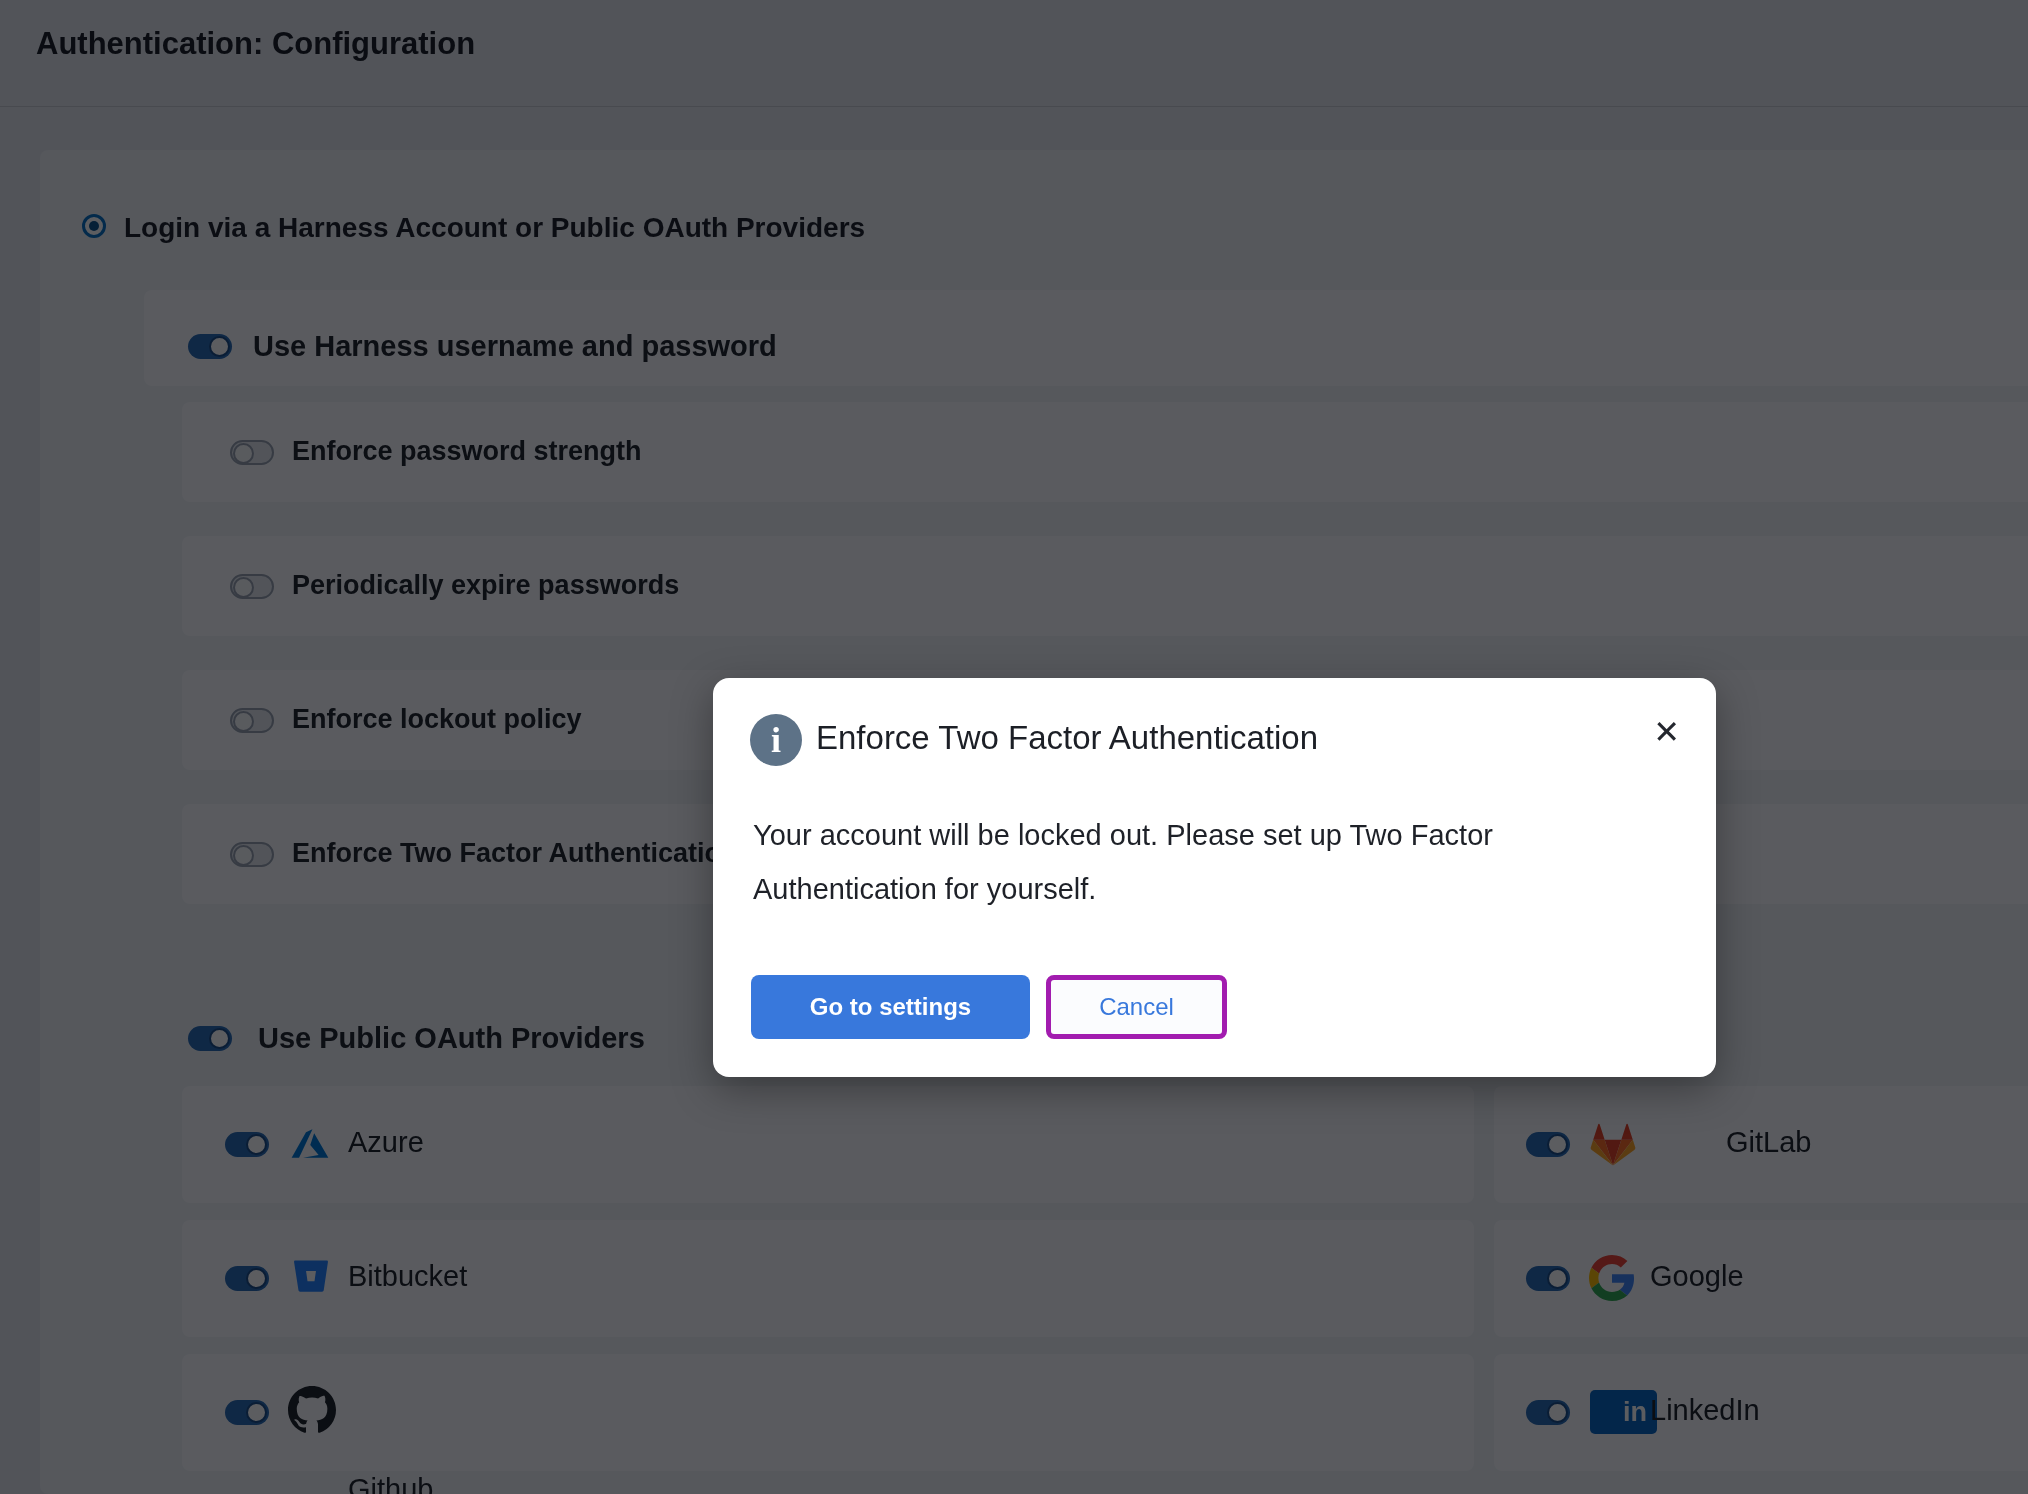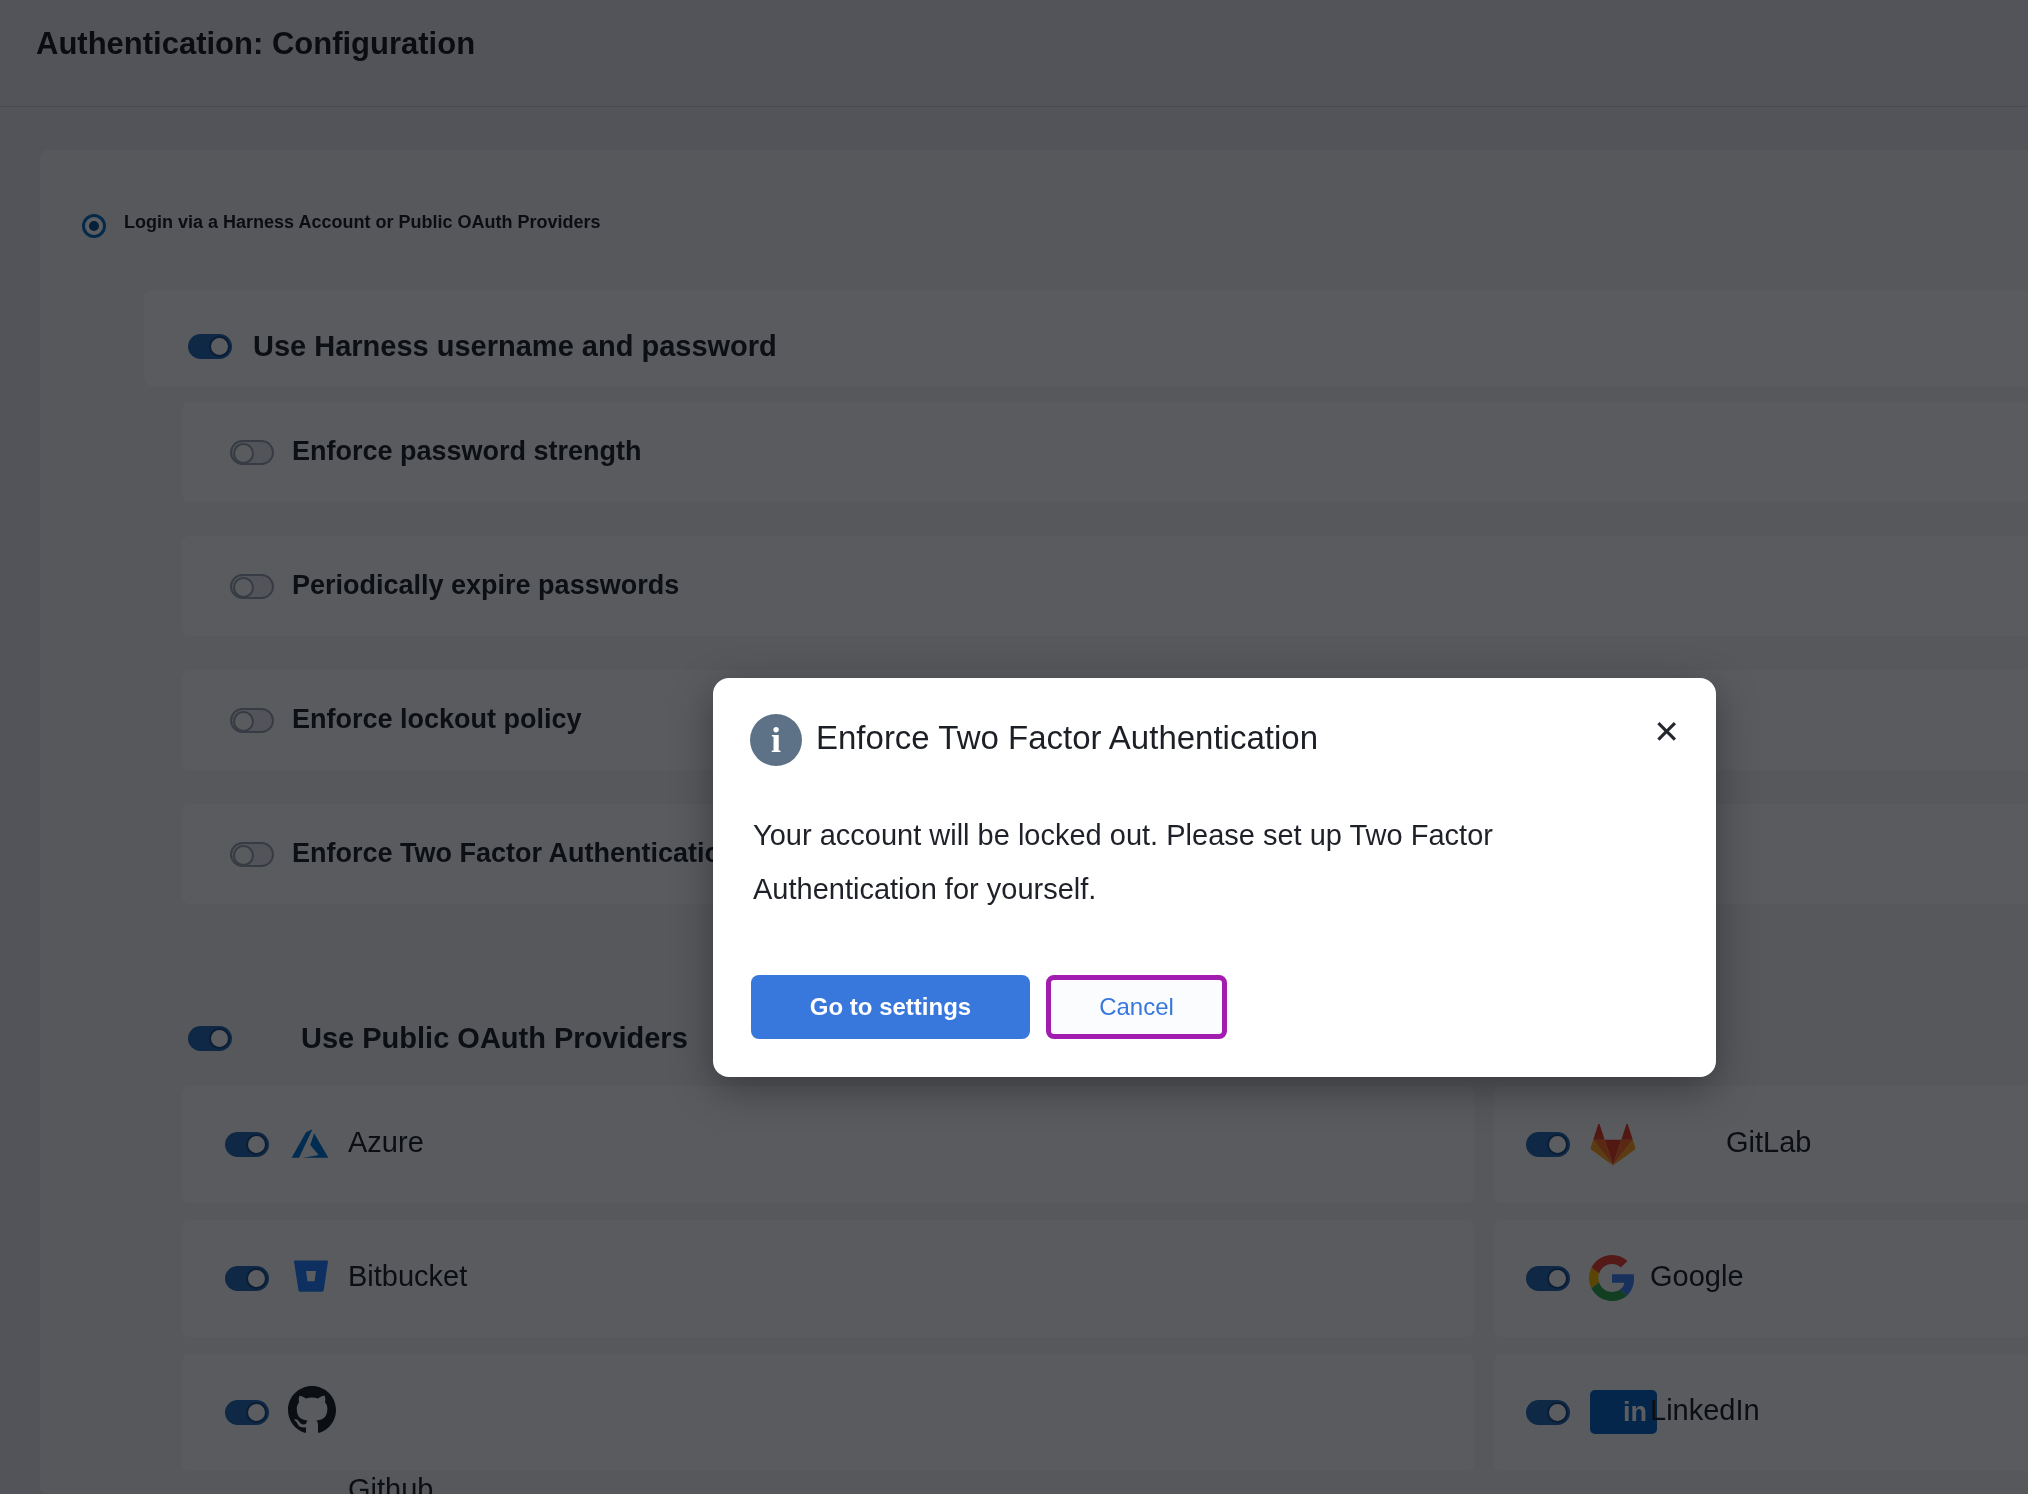"Login via a Harness Account" .radio-label { font-size: 18px -> 28px }
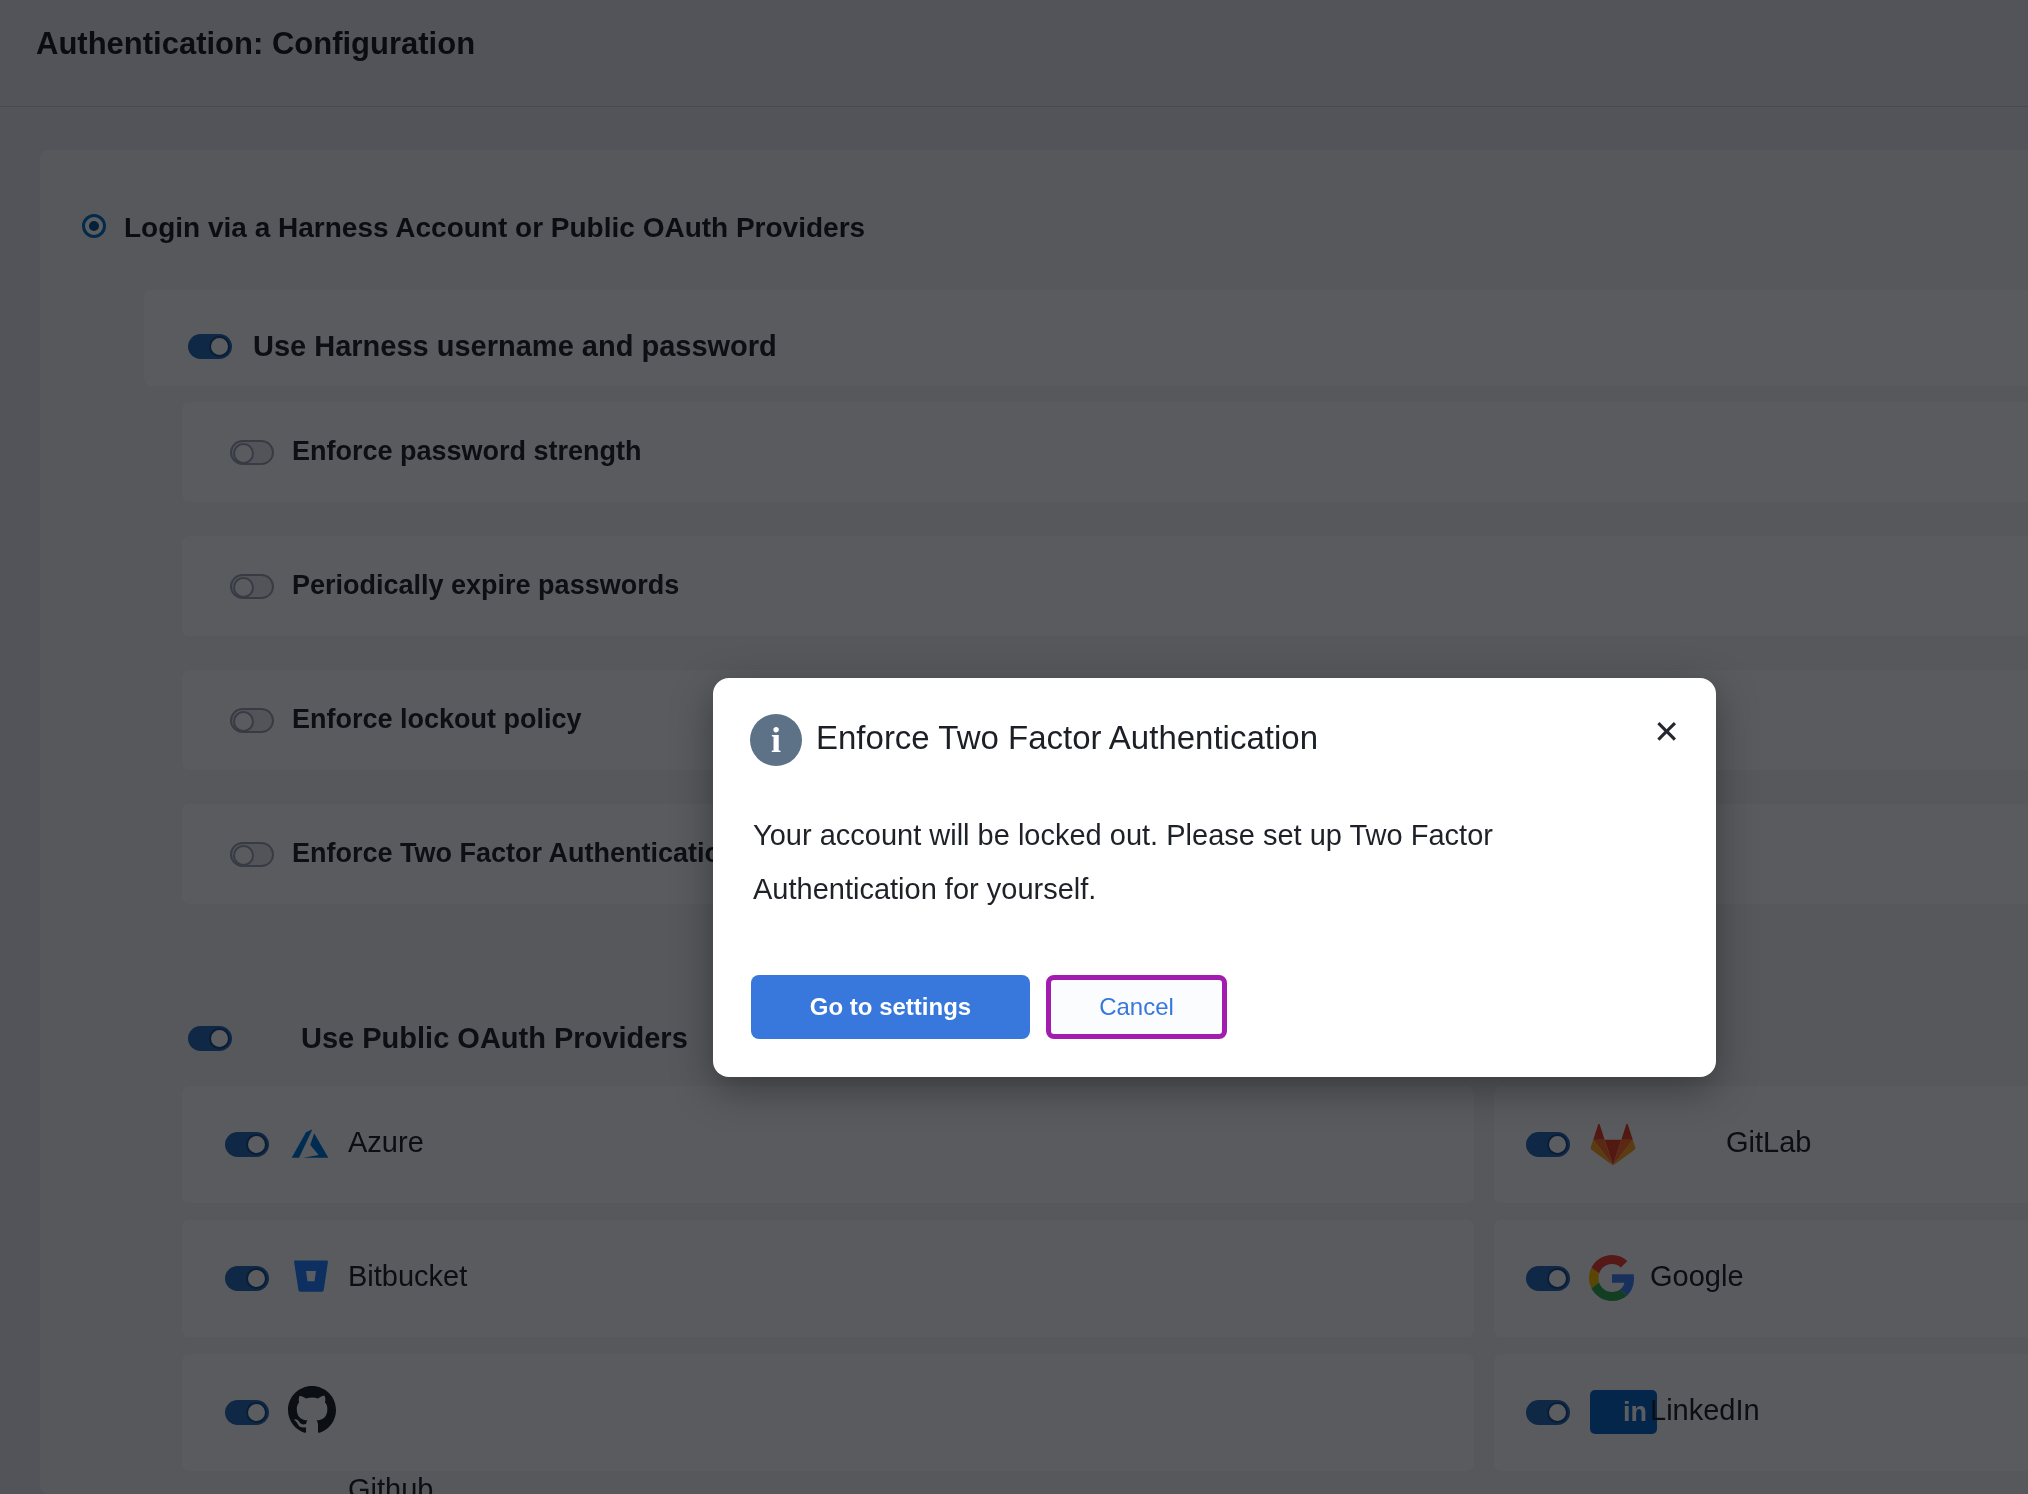"Use Public OAuth Providers" div.sec-label { margin-left: 43px -> none }
